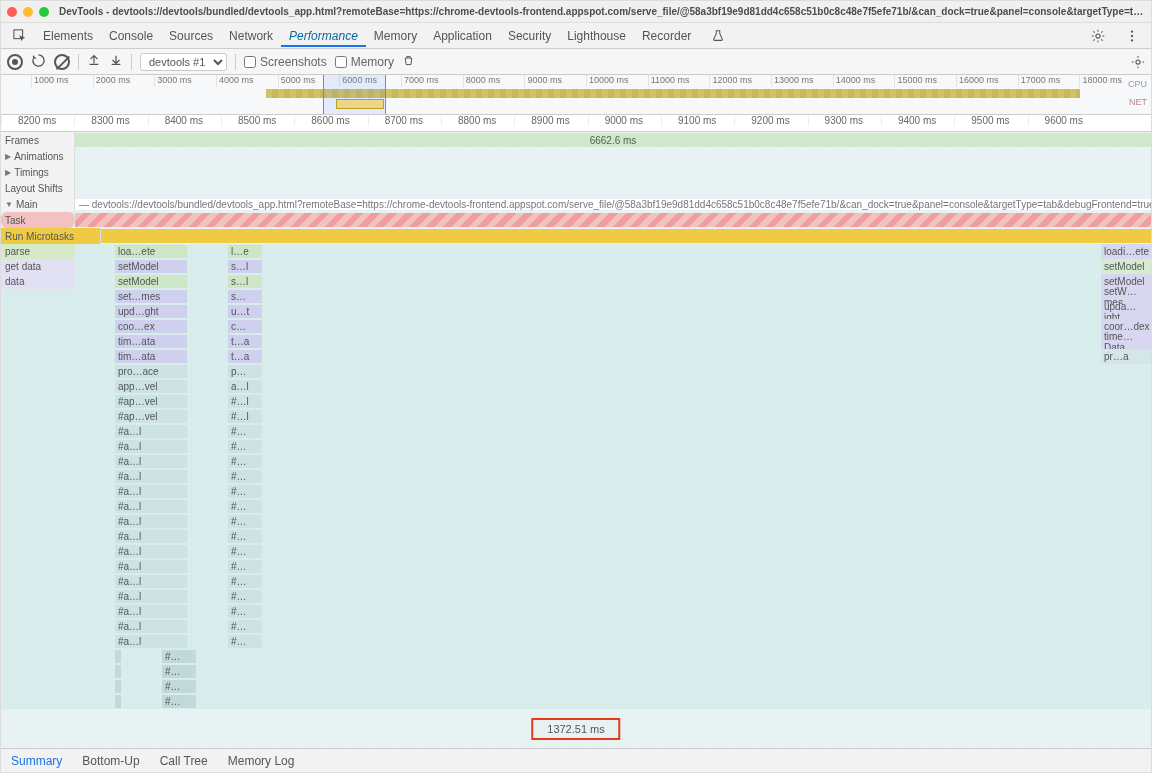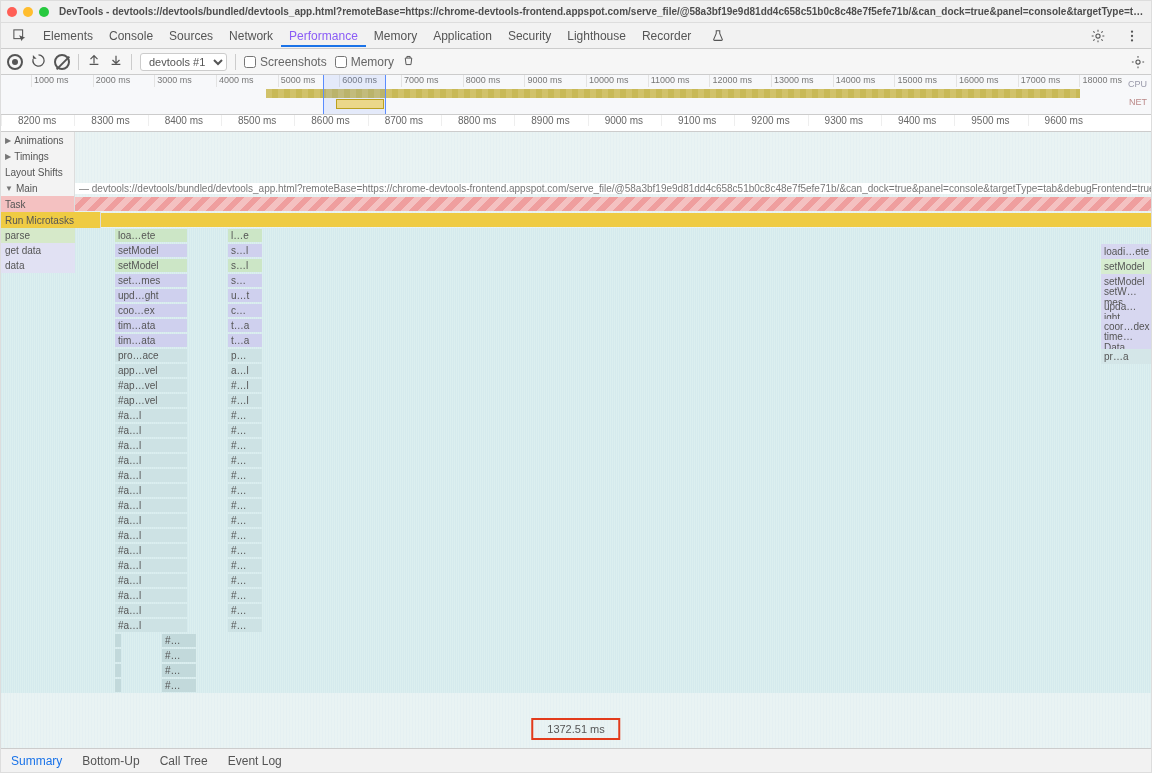"Performance" .tabs .tab.active { color: #8b5cf6 -> #0369a1; font-style: none -> italic }
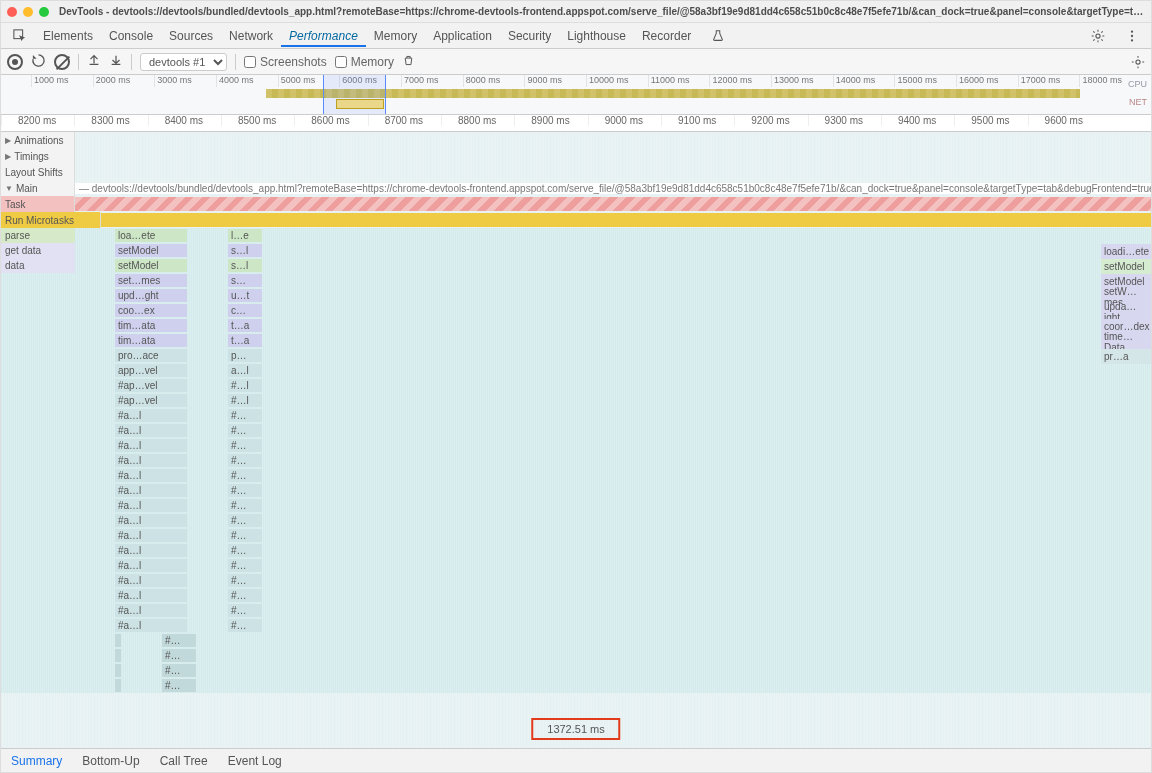"Frames" div.row { html: none -> <div> <div> <span>Frames</span> </div> <div> <span>6662.6 ms</span> </div> </div> }
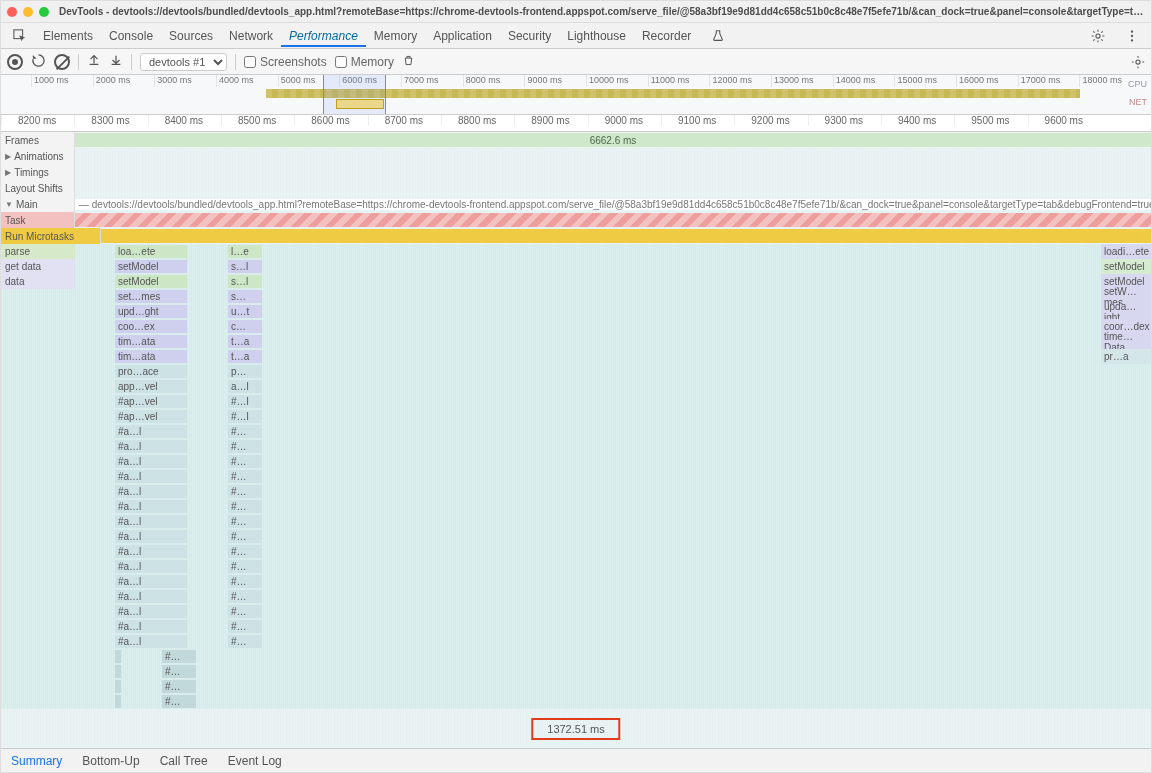"Task" div.lab { border-radius: none -> 6px }
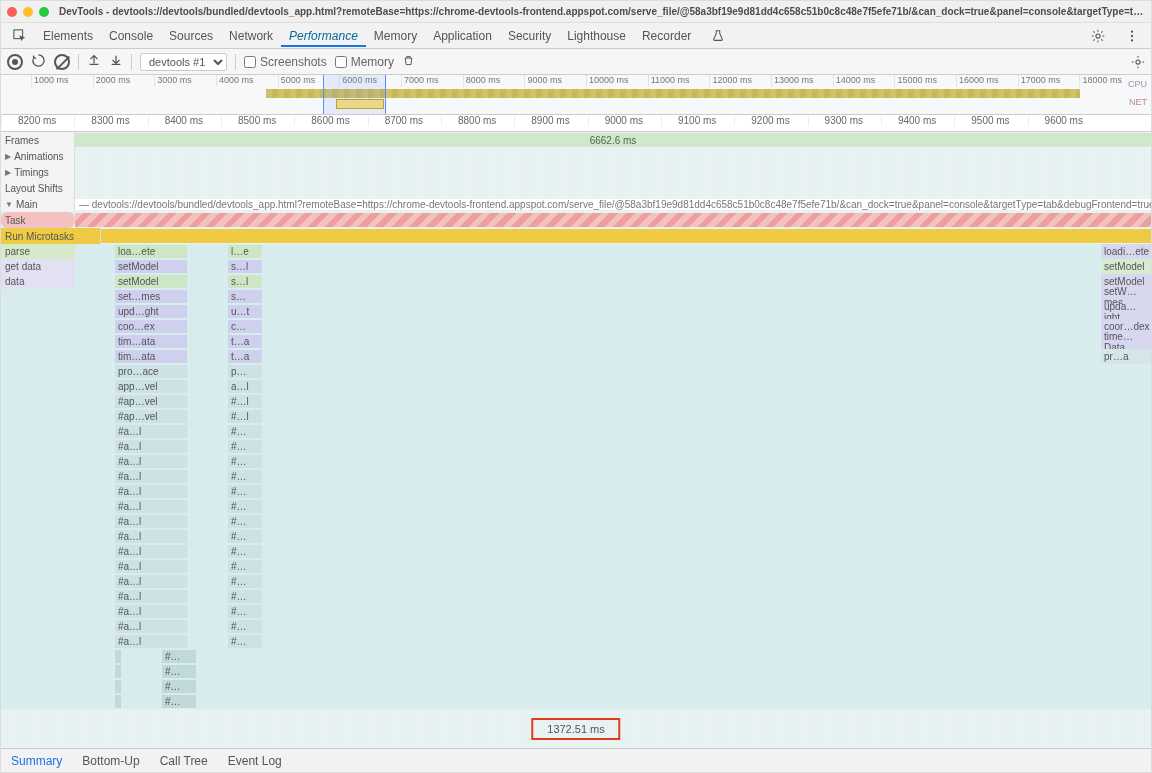"Event Log" span.btab { text: Event -> Memory }
